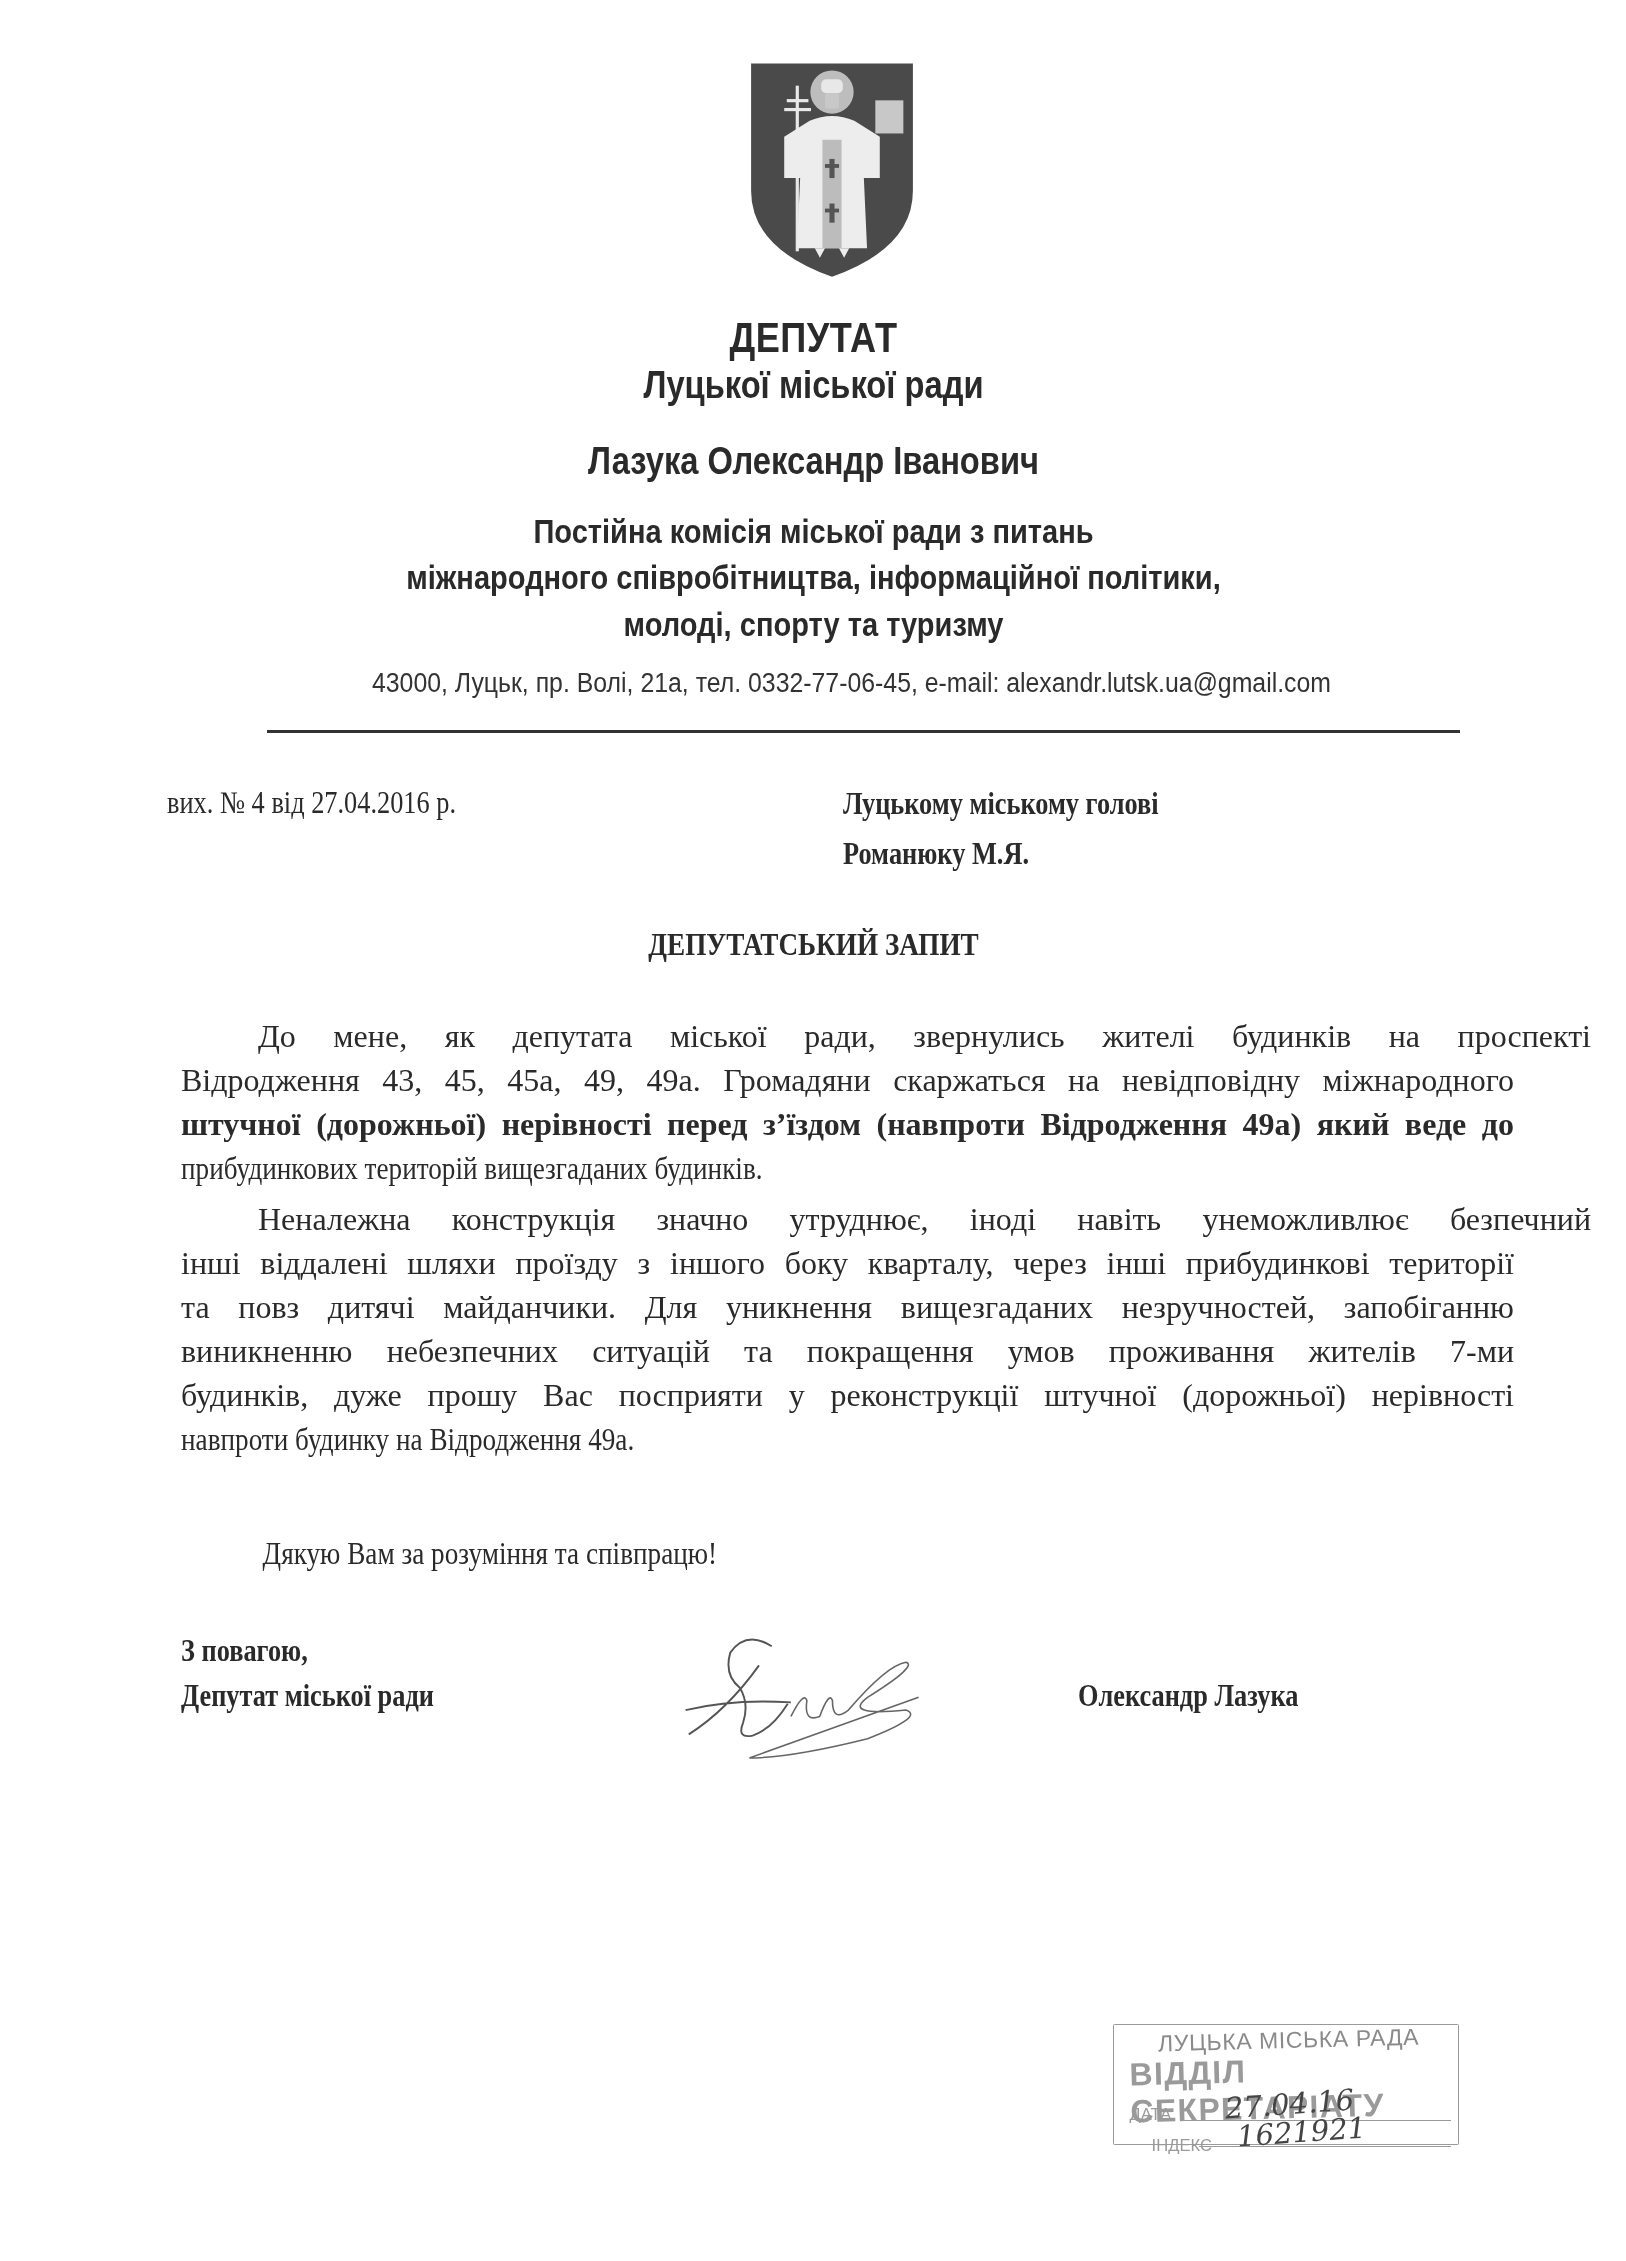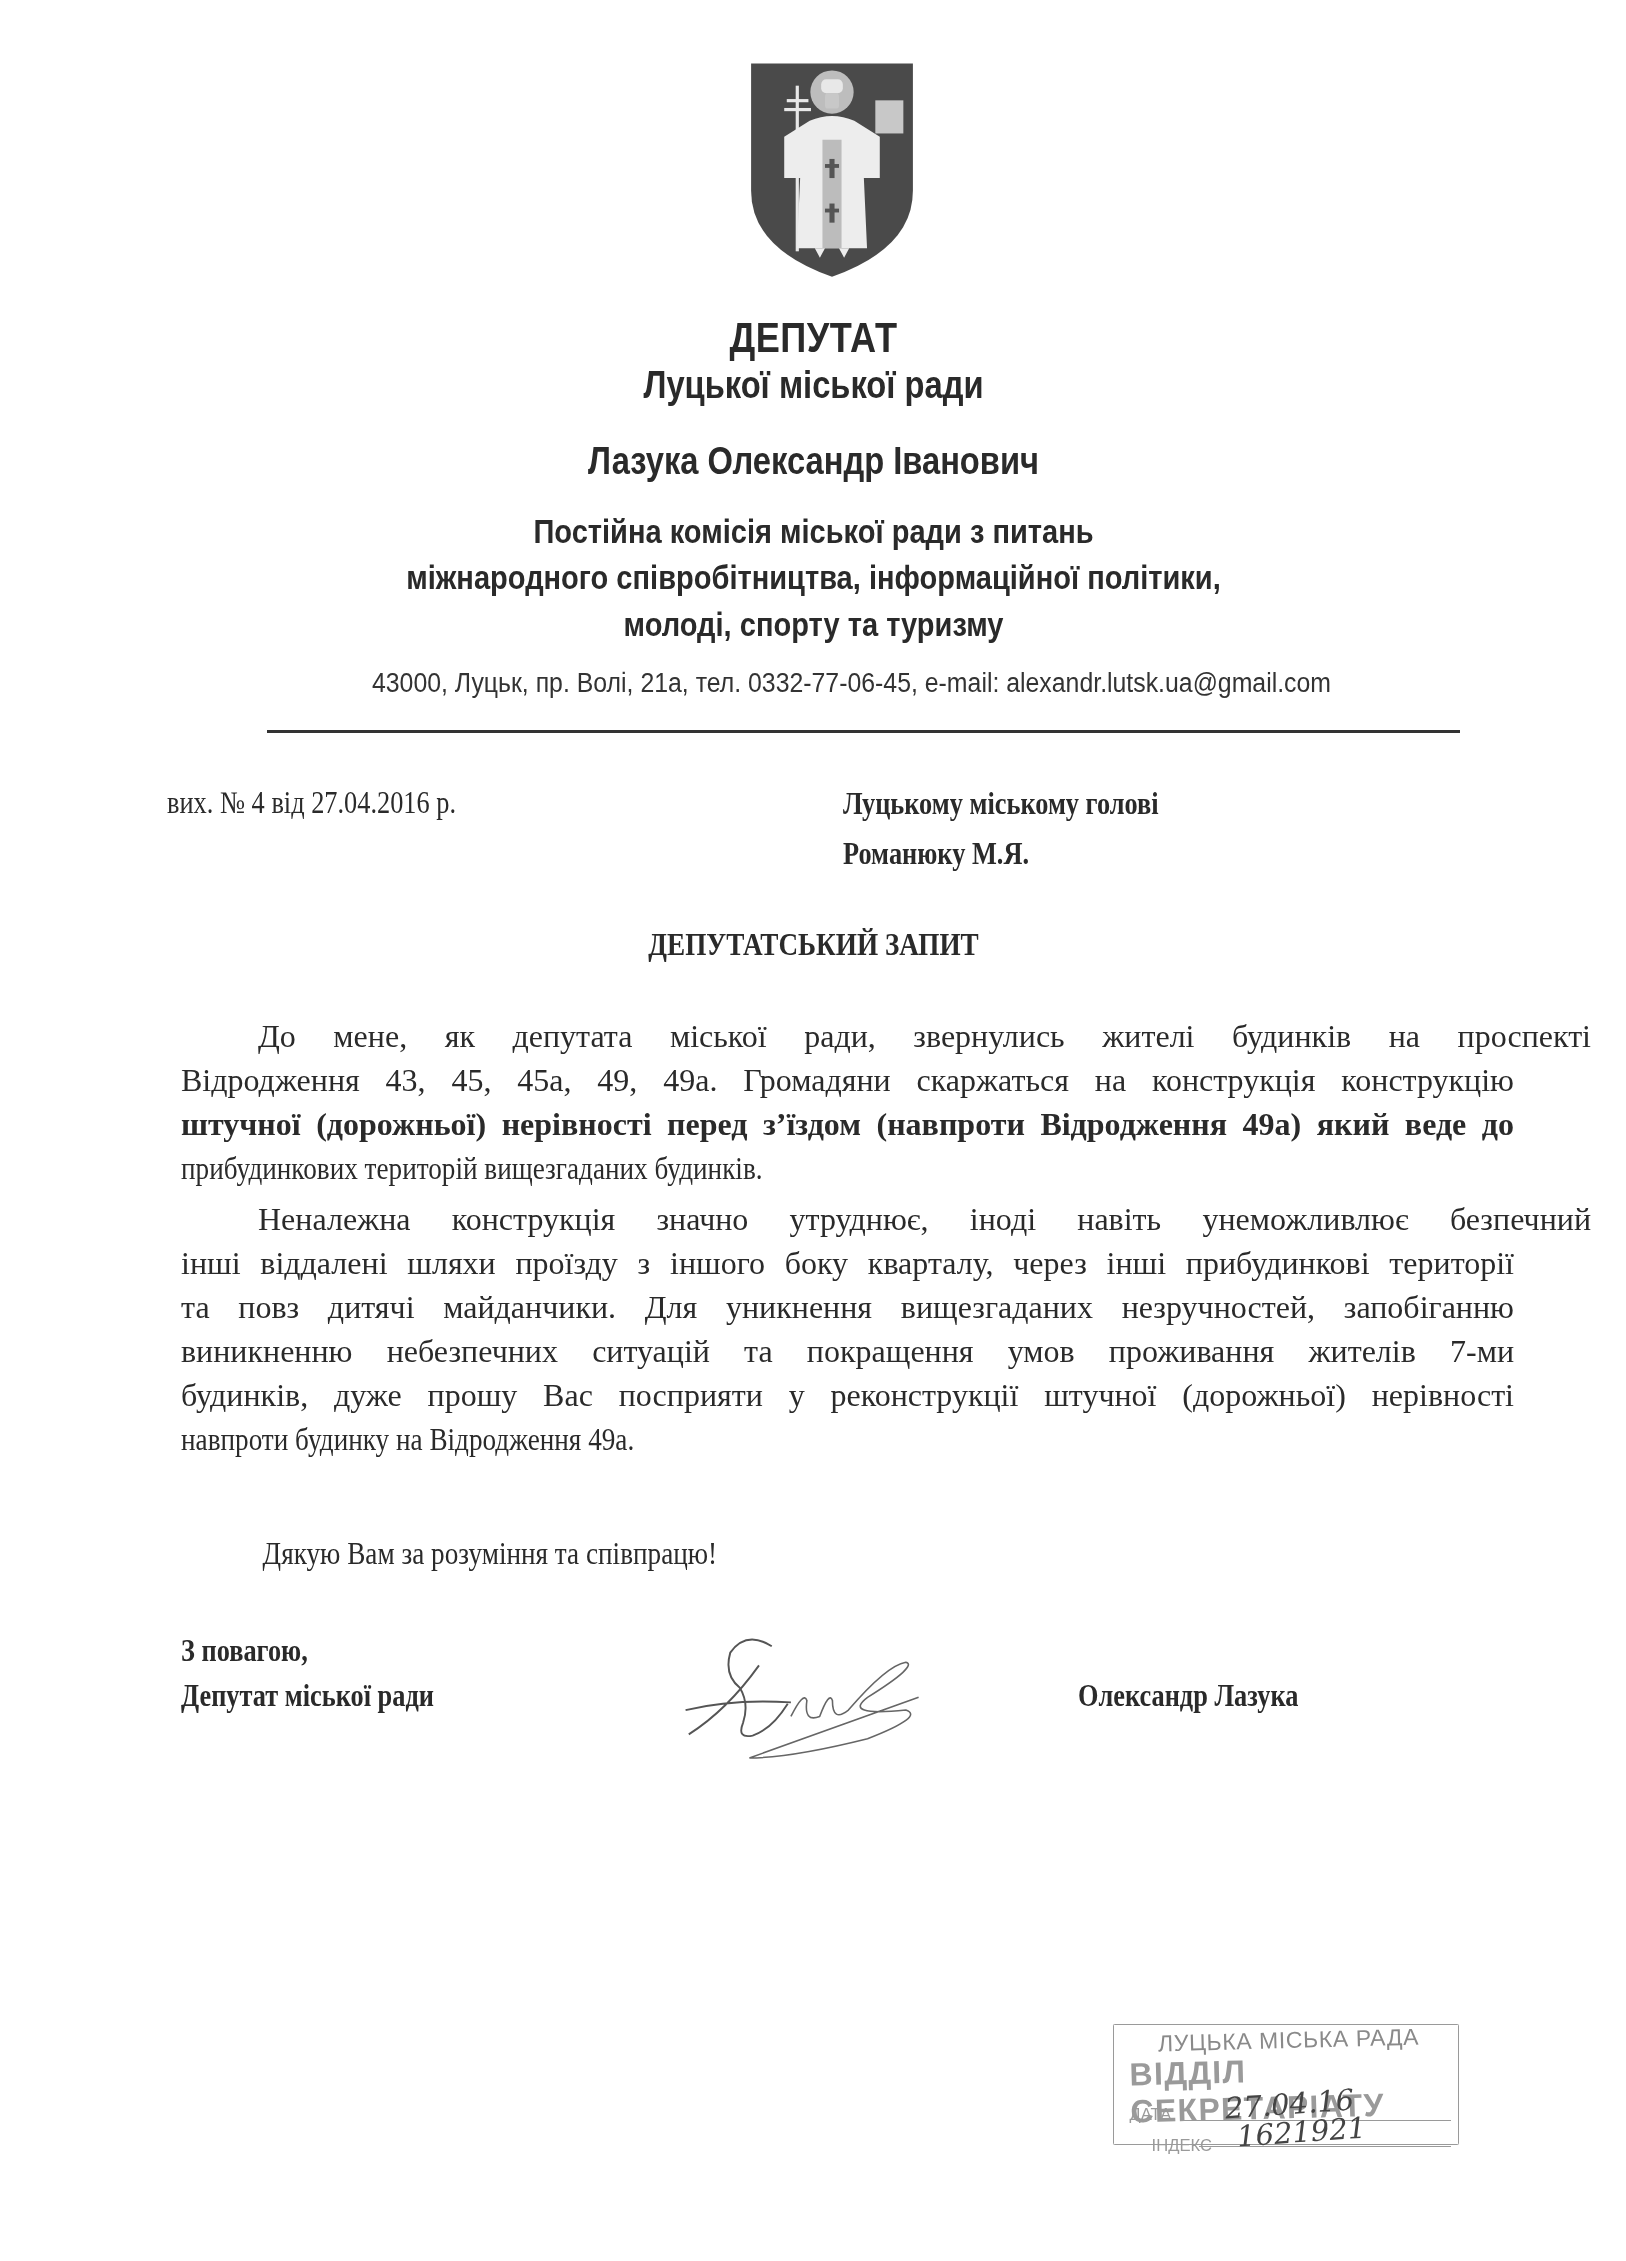"Відродження 43, 45, 45а, 49," span.line { text: конструкція конструкцію -> невідповідну міжнародного }
